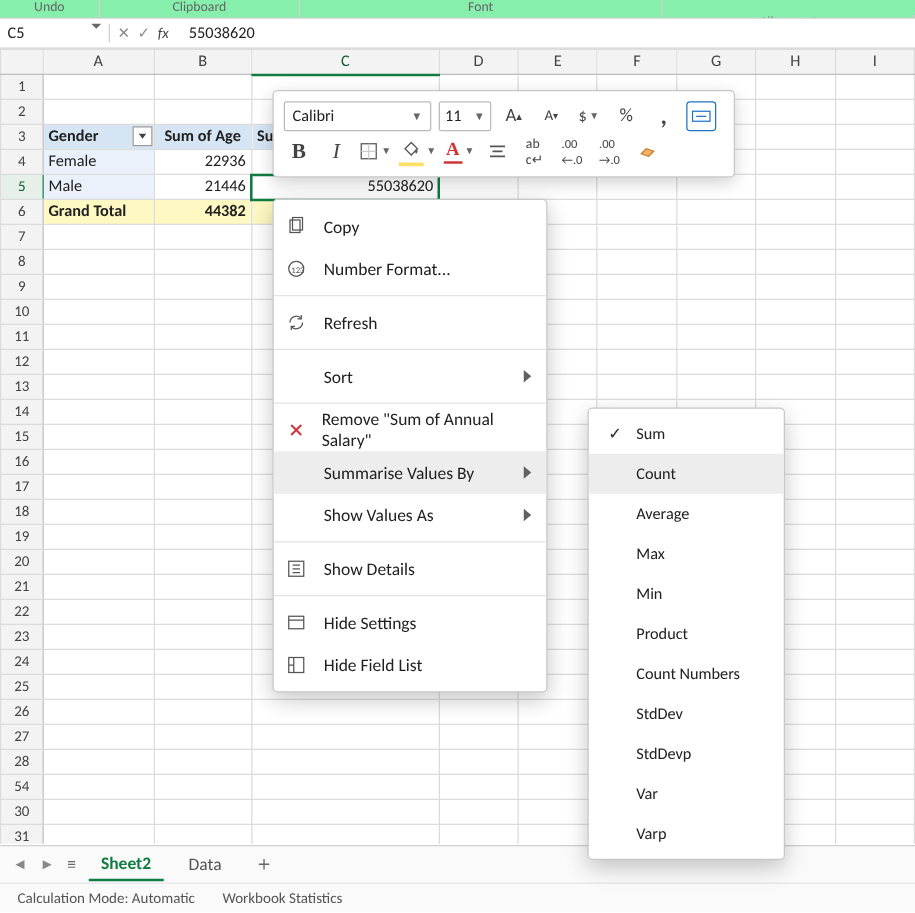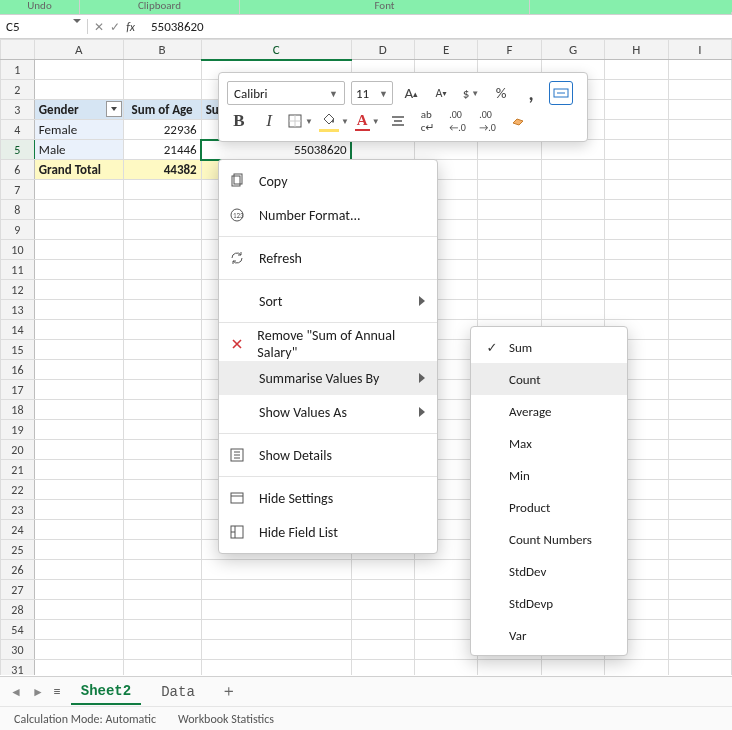"Varp" div.menu-item { html: none -> <div> <span></span> <span>Varp</span> </div> }
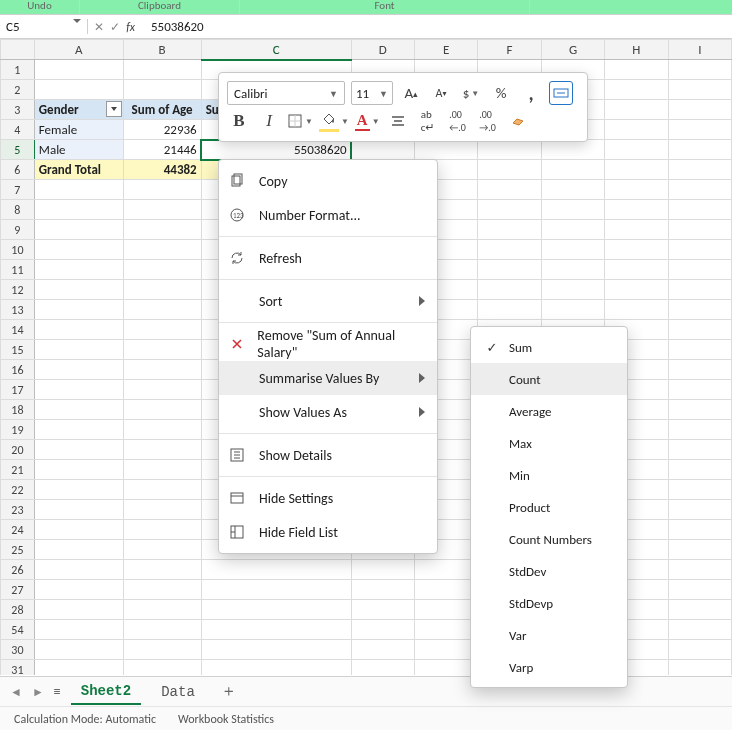"Sheet2" .sheet-tabs .tab { font-family: Liberation Mono, monospace -> none }
